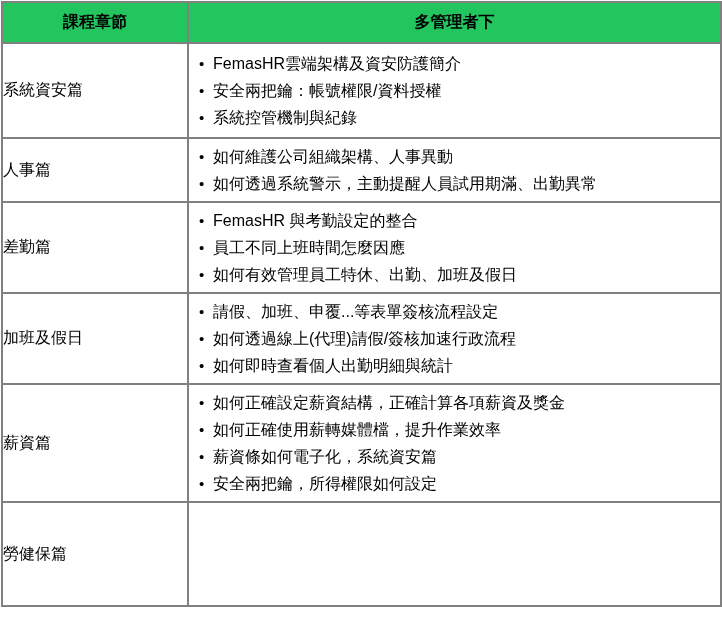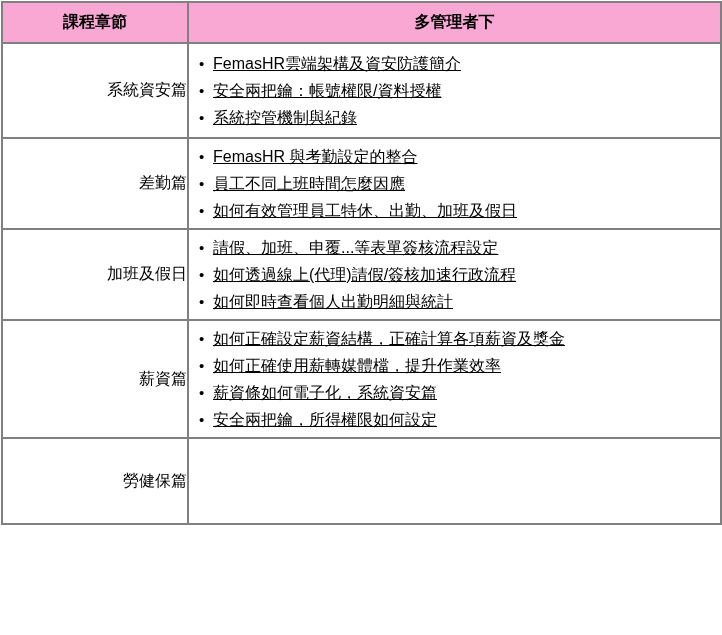"課程章節" th.header-cell { background: #f9a8d4 -> #22c55e }
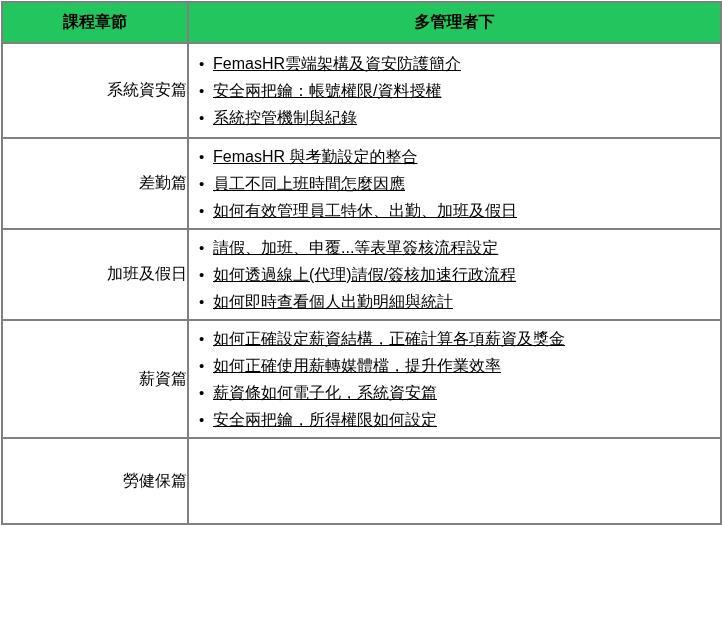"• FemasHR雲端架構及資安防護簡介" td.content-cell { text-decoration: underline -> none }
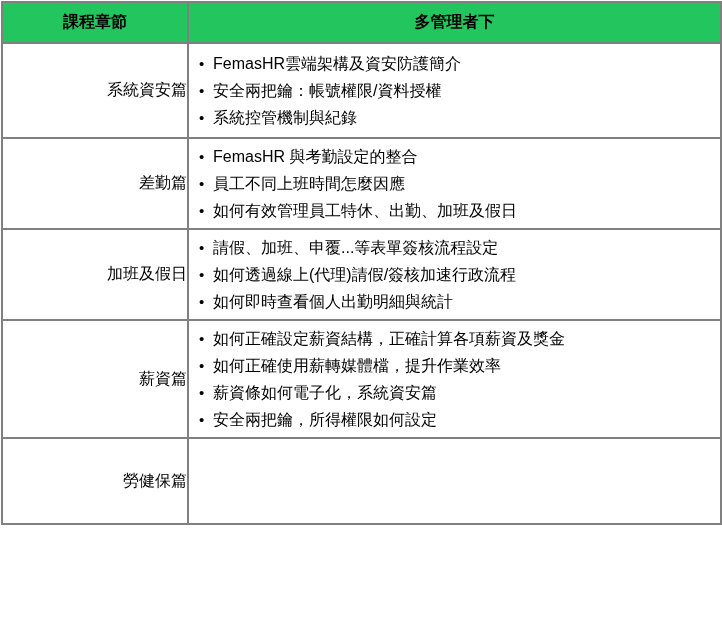"系統資安篇" td.chapter-cell { text-align: right -> left }
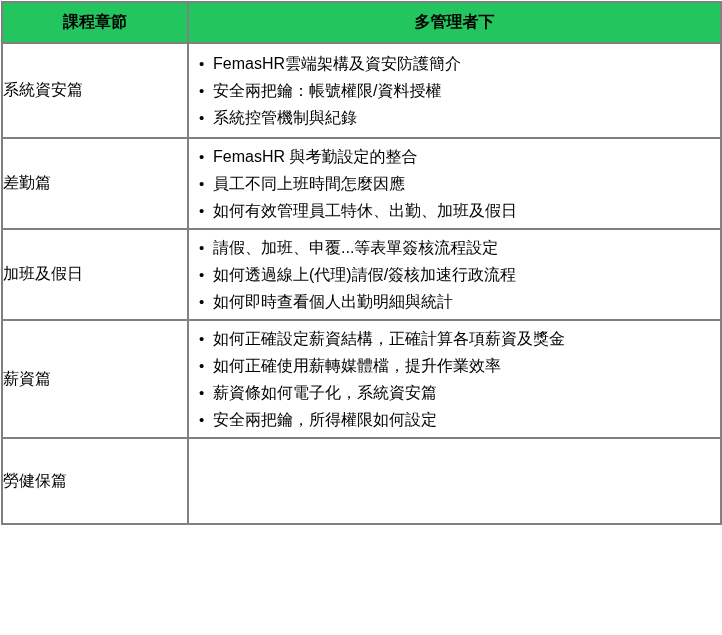"人事篇" tr { html: none -> <tr> <td>人事篇</td> <td> <ul> <li><span>•</span><span>如何維護公司組織架構、人事異動</span></li> <li><span>•</span><span>如何透過系統警示，主動提醒人員試用期滿、出勤異常</span></li> </ul> </td> </tr> }
